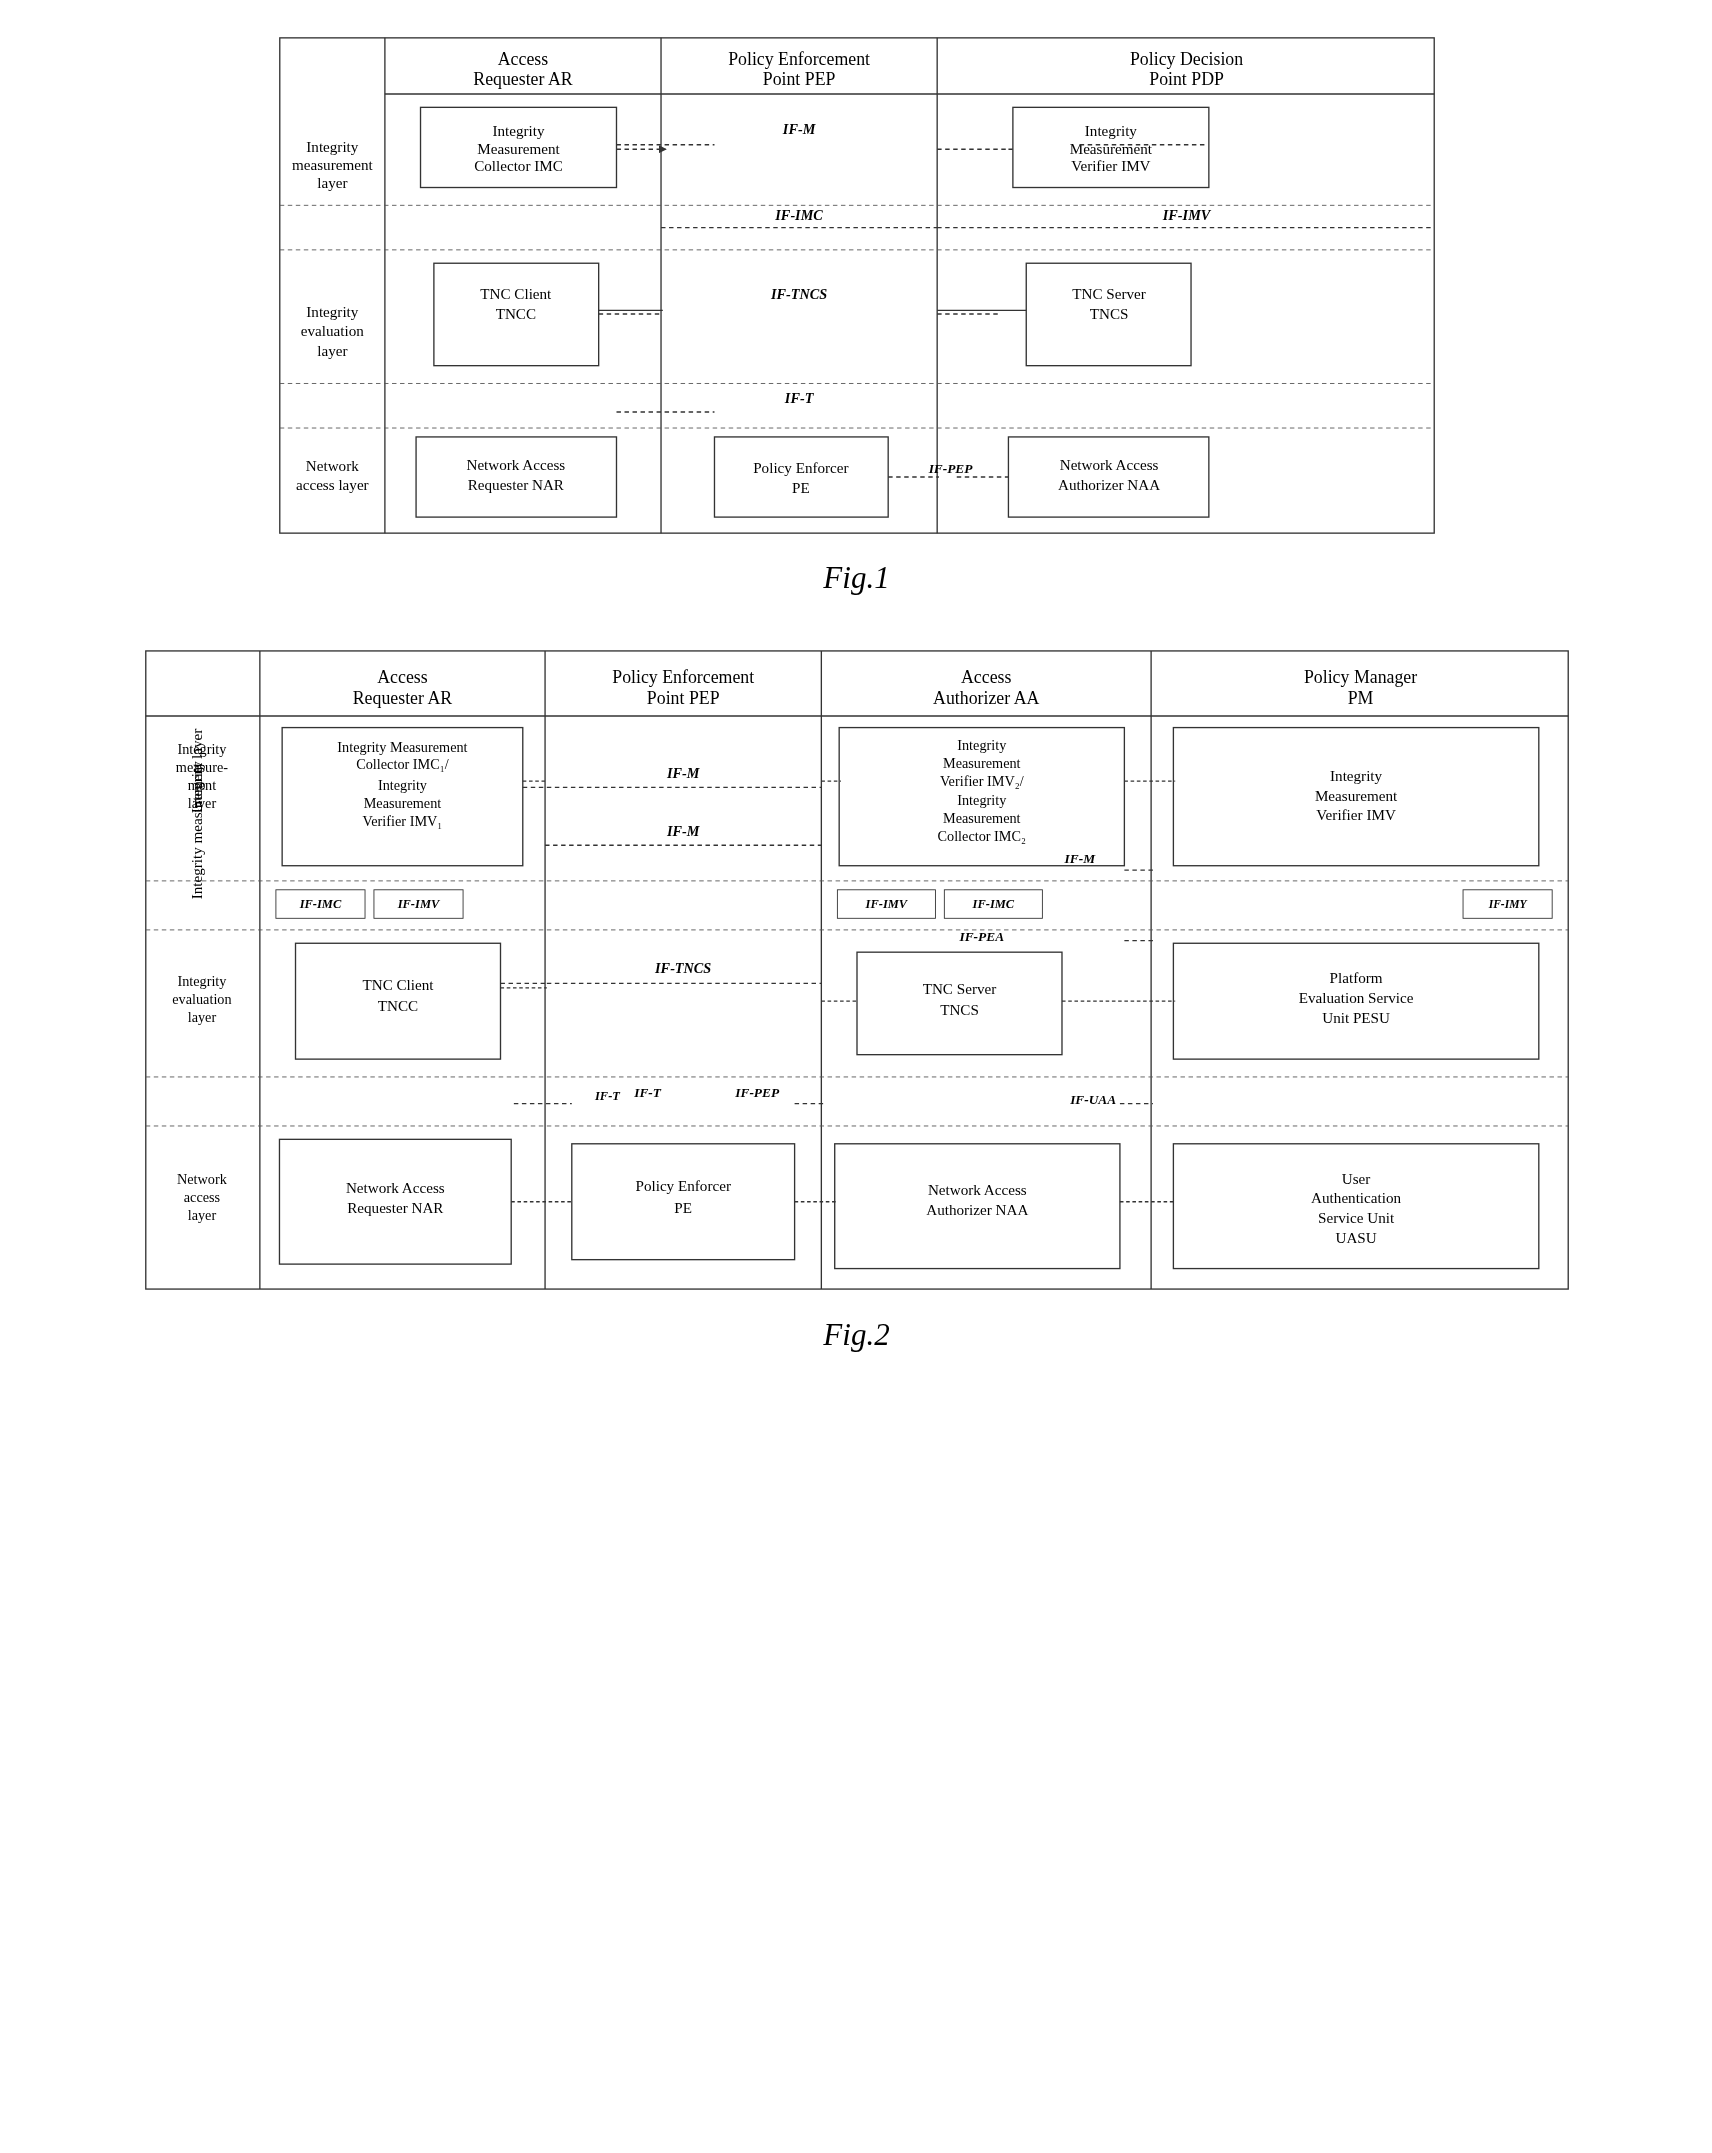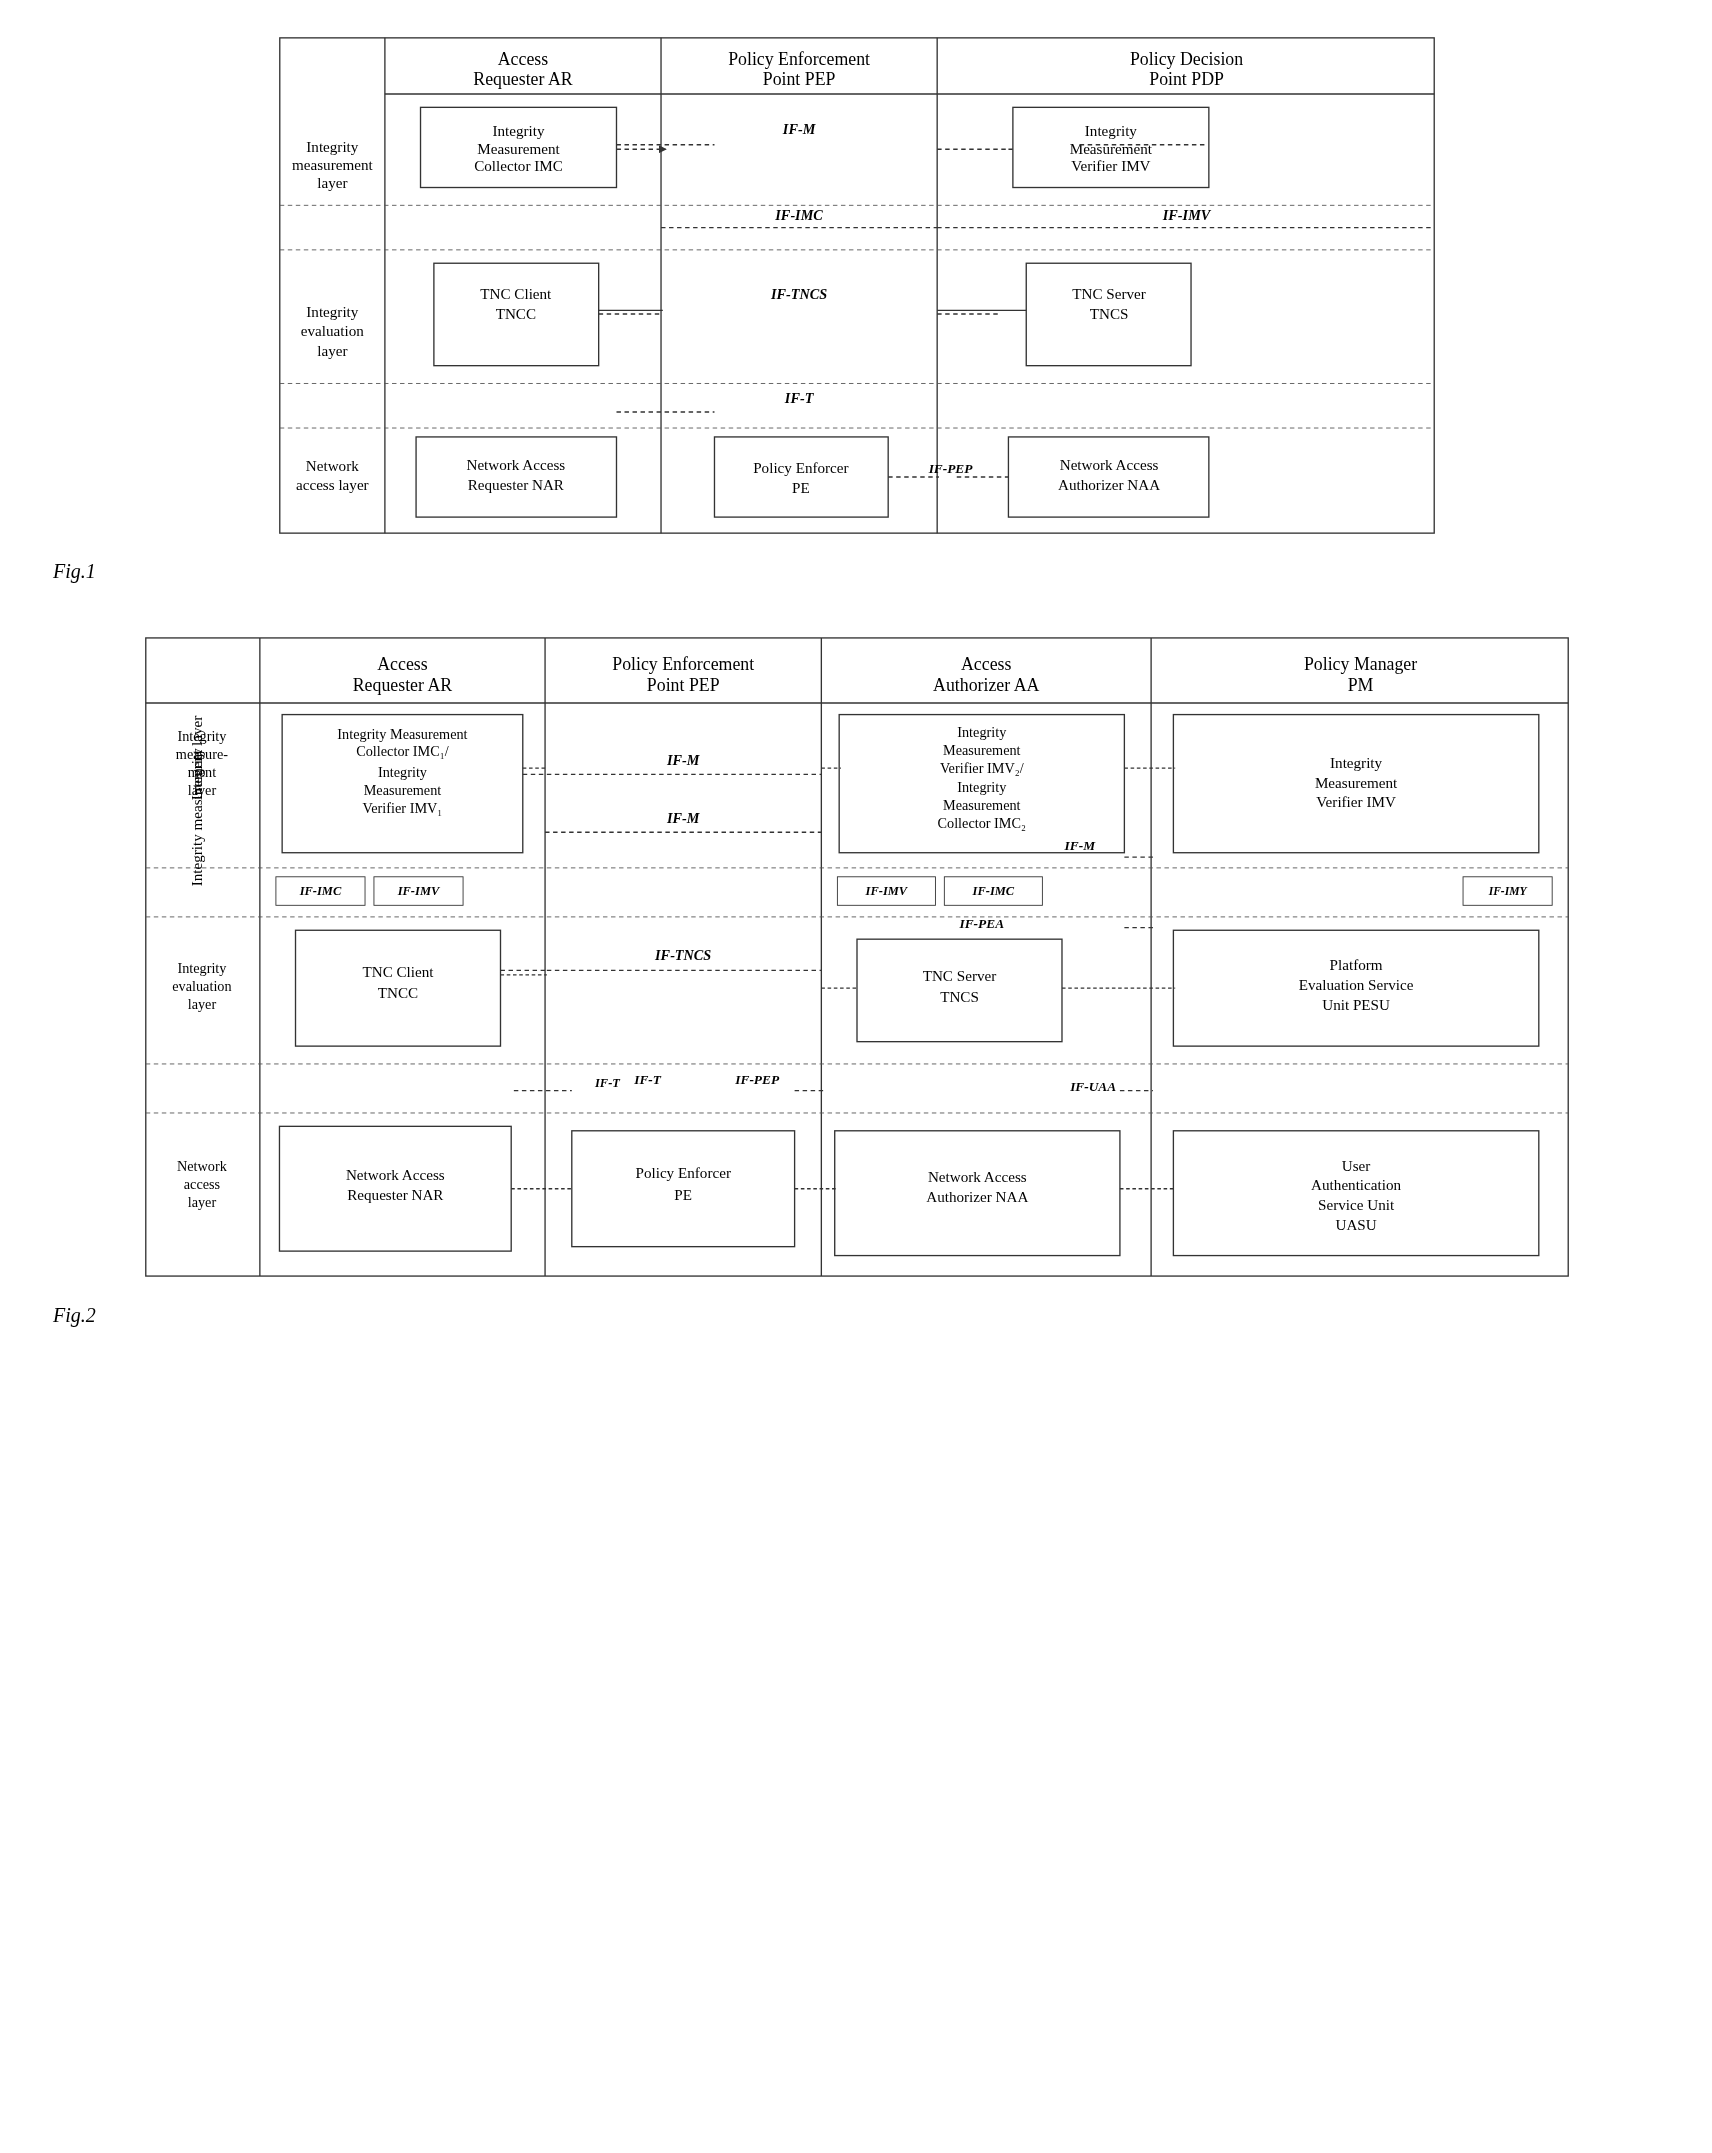"Access" .figure-block { align-items: none -> center }
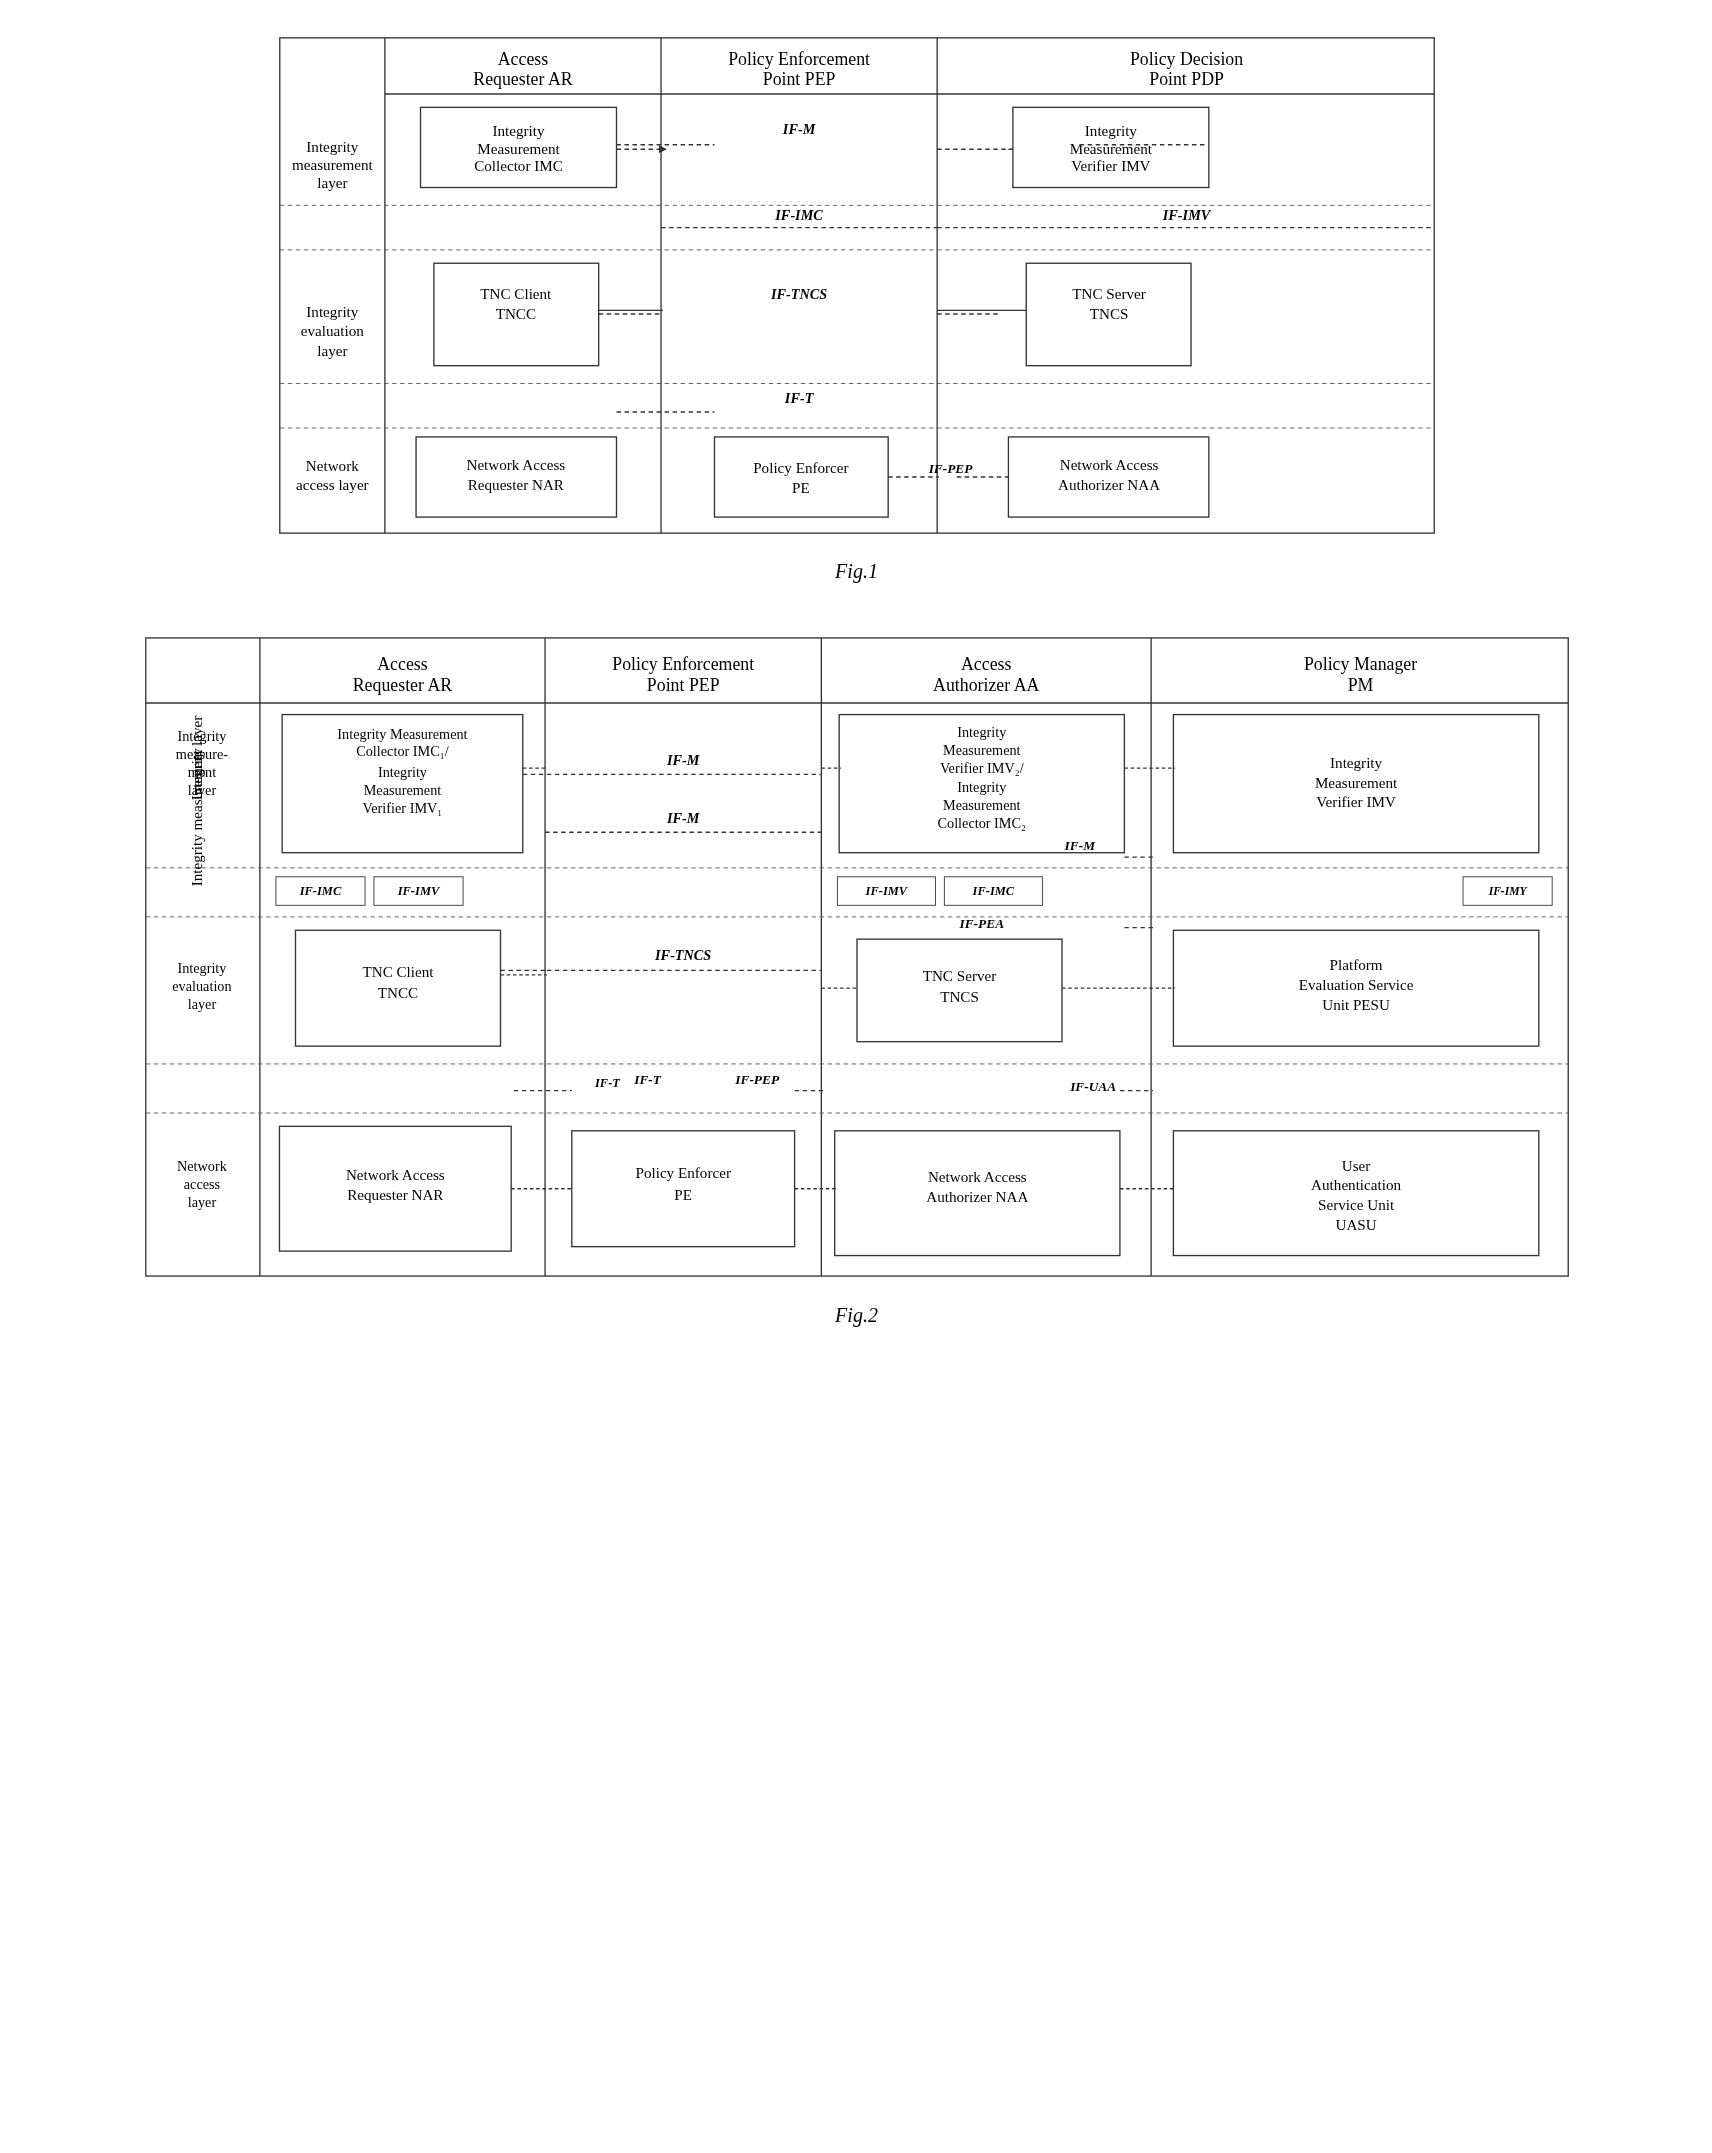"Fig.1" .figure-label { font-size: 20px -> 31px }
